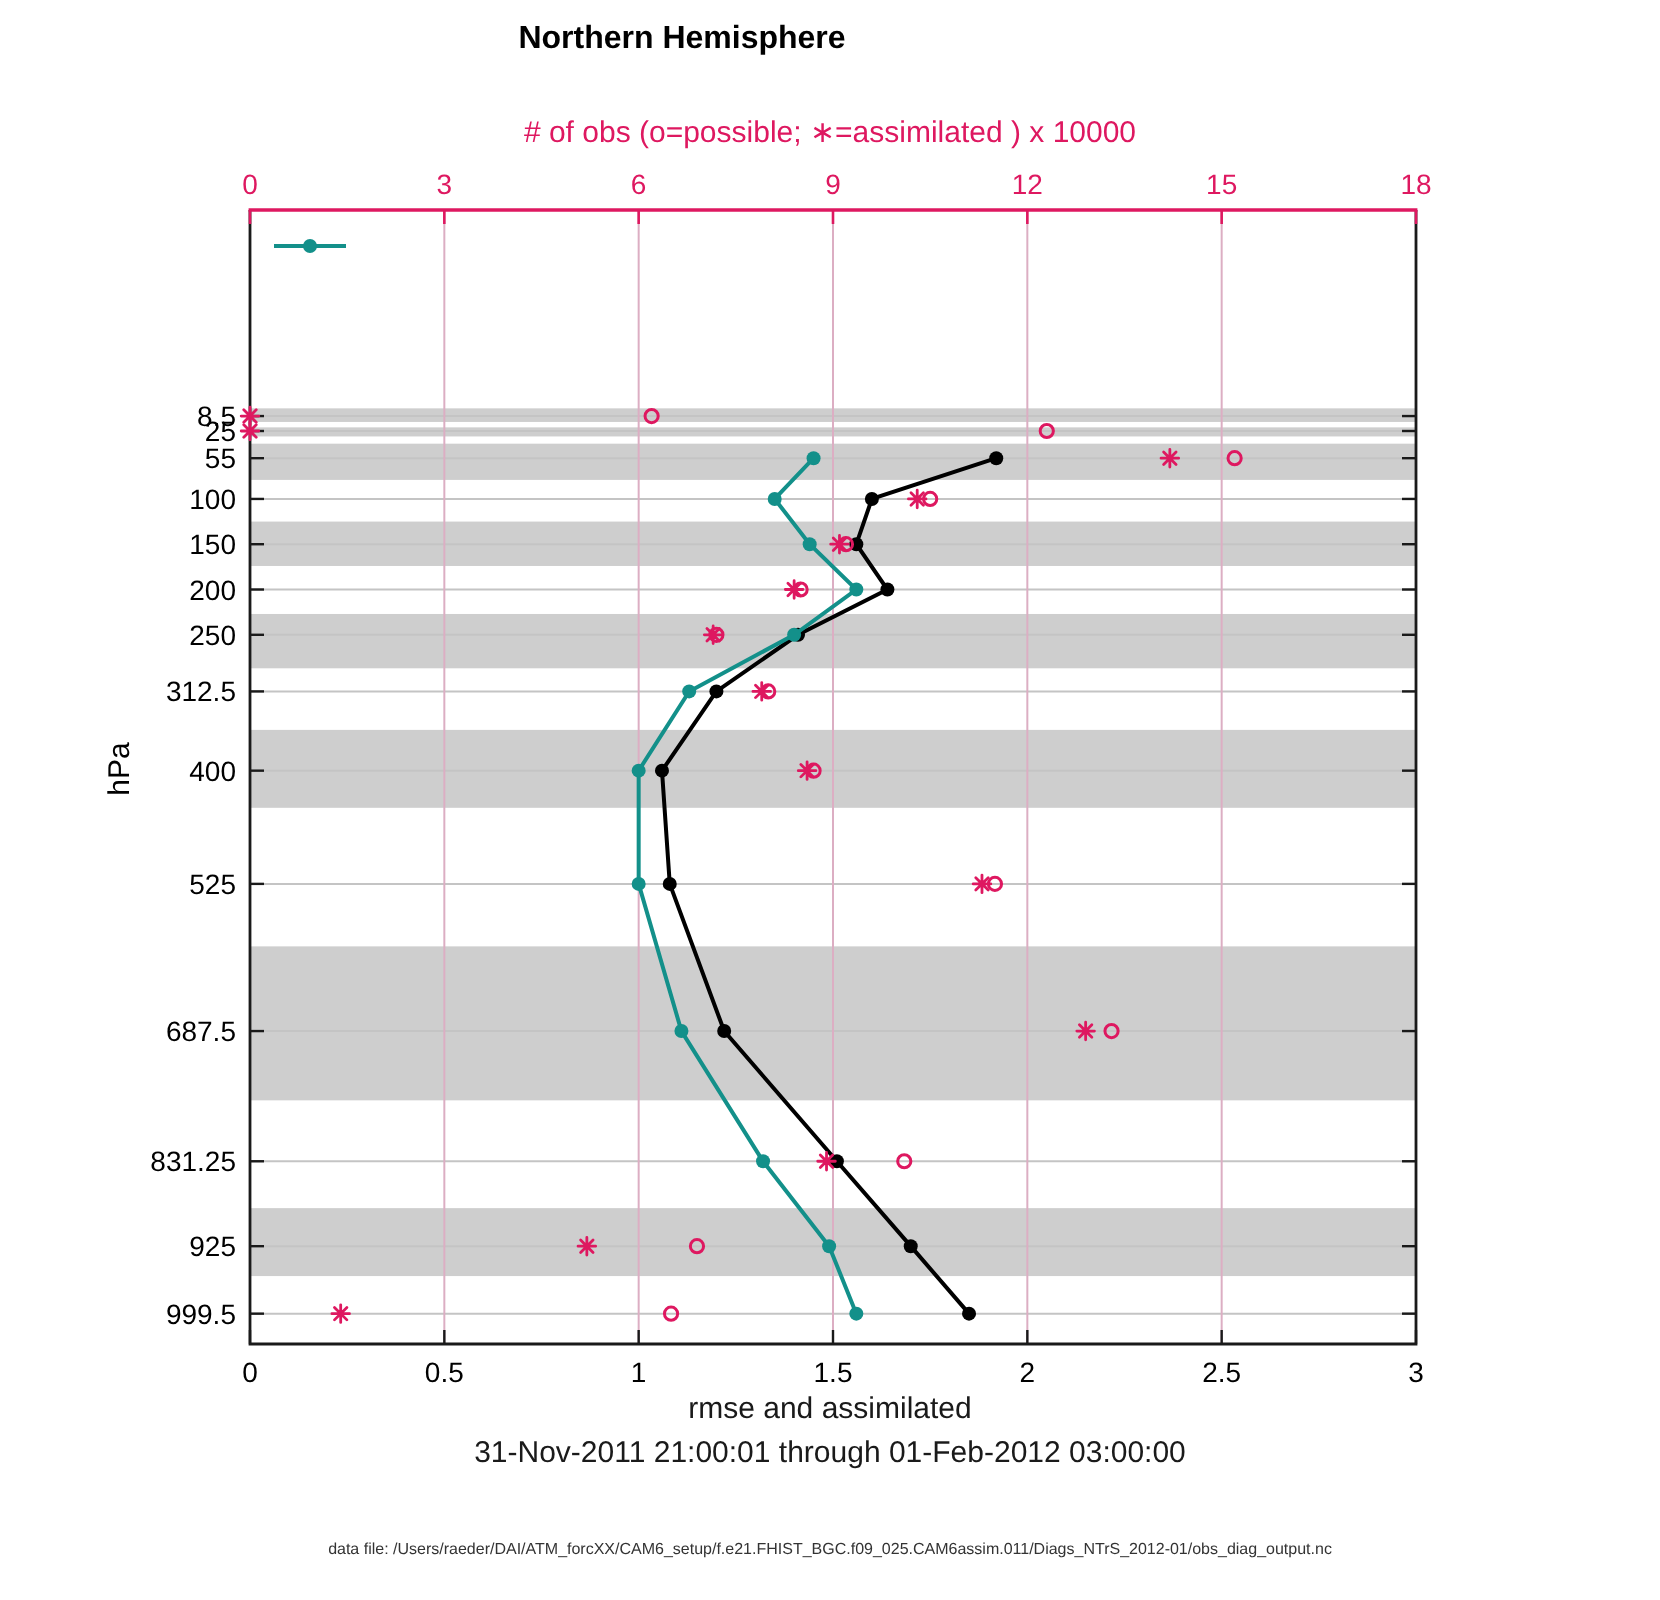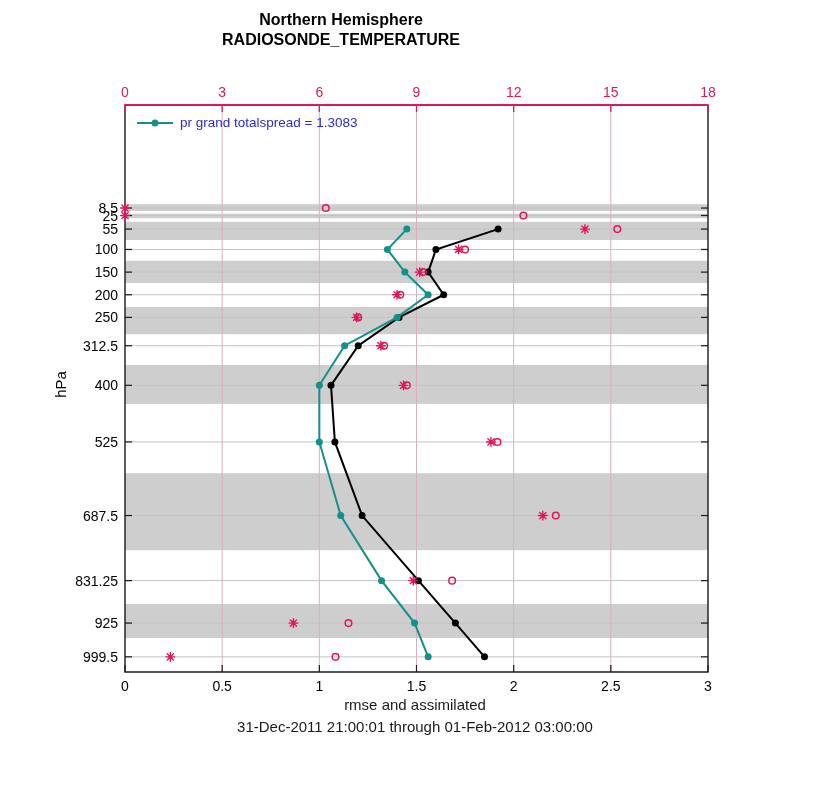"RADIOSONDE_TEMPERATURE" div.title-line { html: <div>RADIOSONDE_TEMPERATURE</div> -> none }
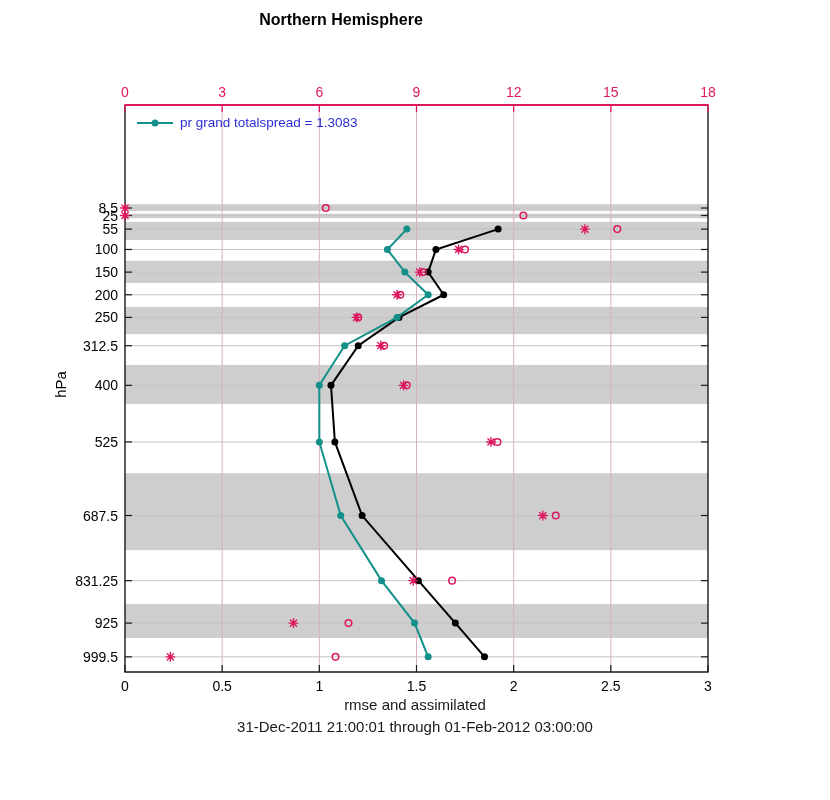"# of obs (o=possible; ∗=assimilated" div.obs-label { html: none -> <div># of obs (o=possible; ∗=assimilated ) x 10000</div> }
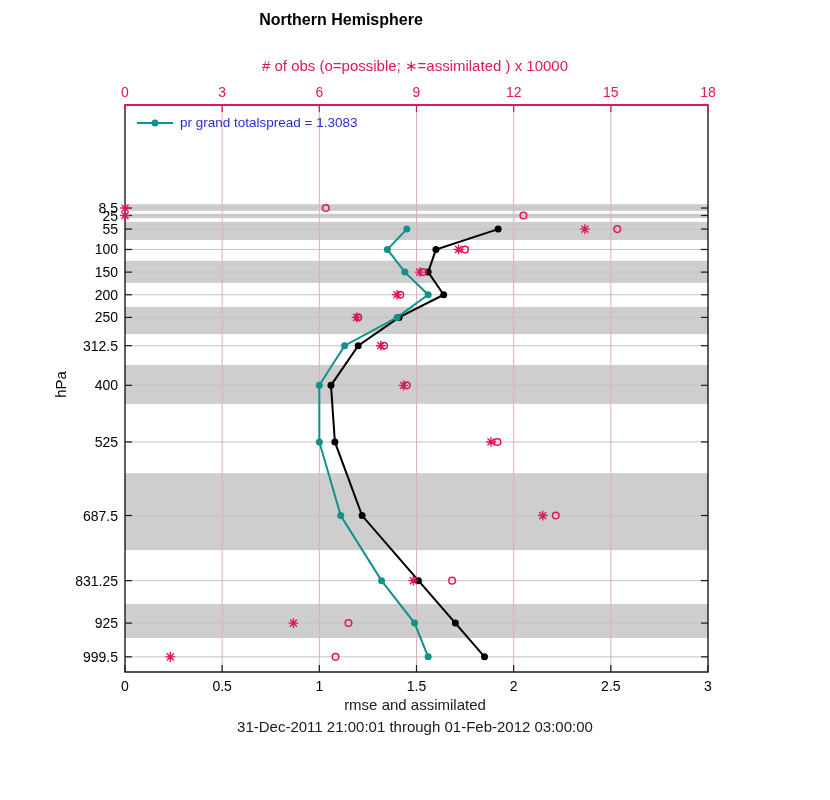"pr grand totalspread = 1.3083" span { html: <span>pr grand totalspread = 1.3083</span> -> none }
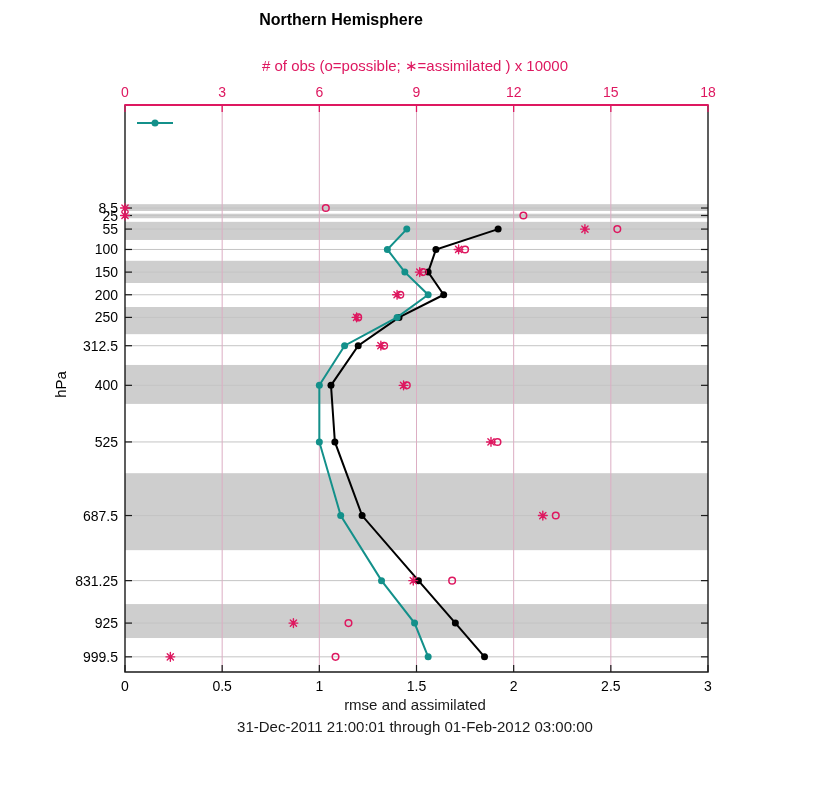"31-Dec-2011 21:00:01 through 01-Feb-2012" div.subtitle { text: 31-Dec-2011 -> 31-Nov-2011 }
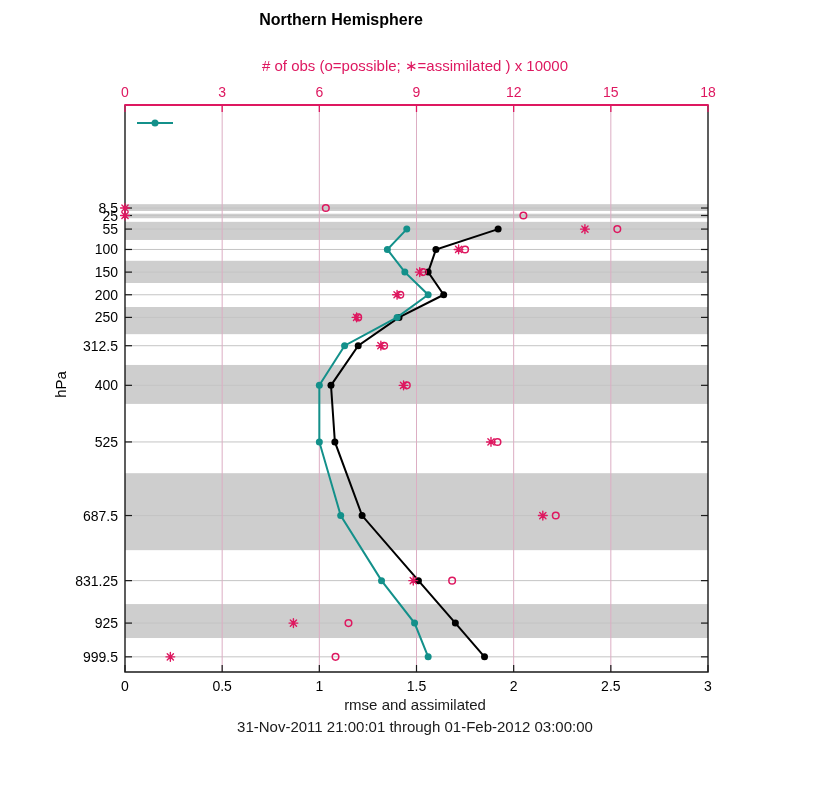"data file:" div.footer { html: none -> <div>data file: /Users/raeder/DAI/ATM_forcXX/CAM6_setup/f.e21.FHIST_BGC.f09_025.CAM6assim.011/Diags_NTrS_2012-01/obs_diag_output.nc</div> }
